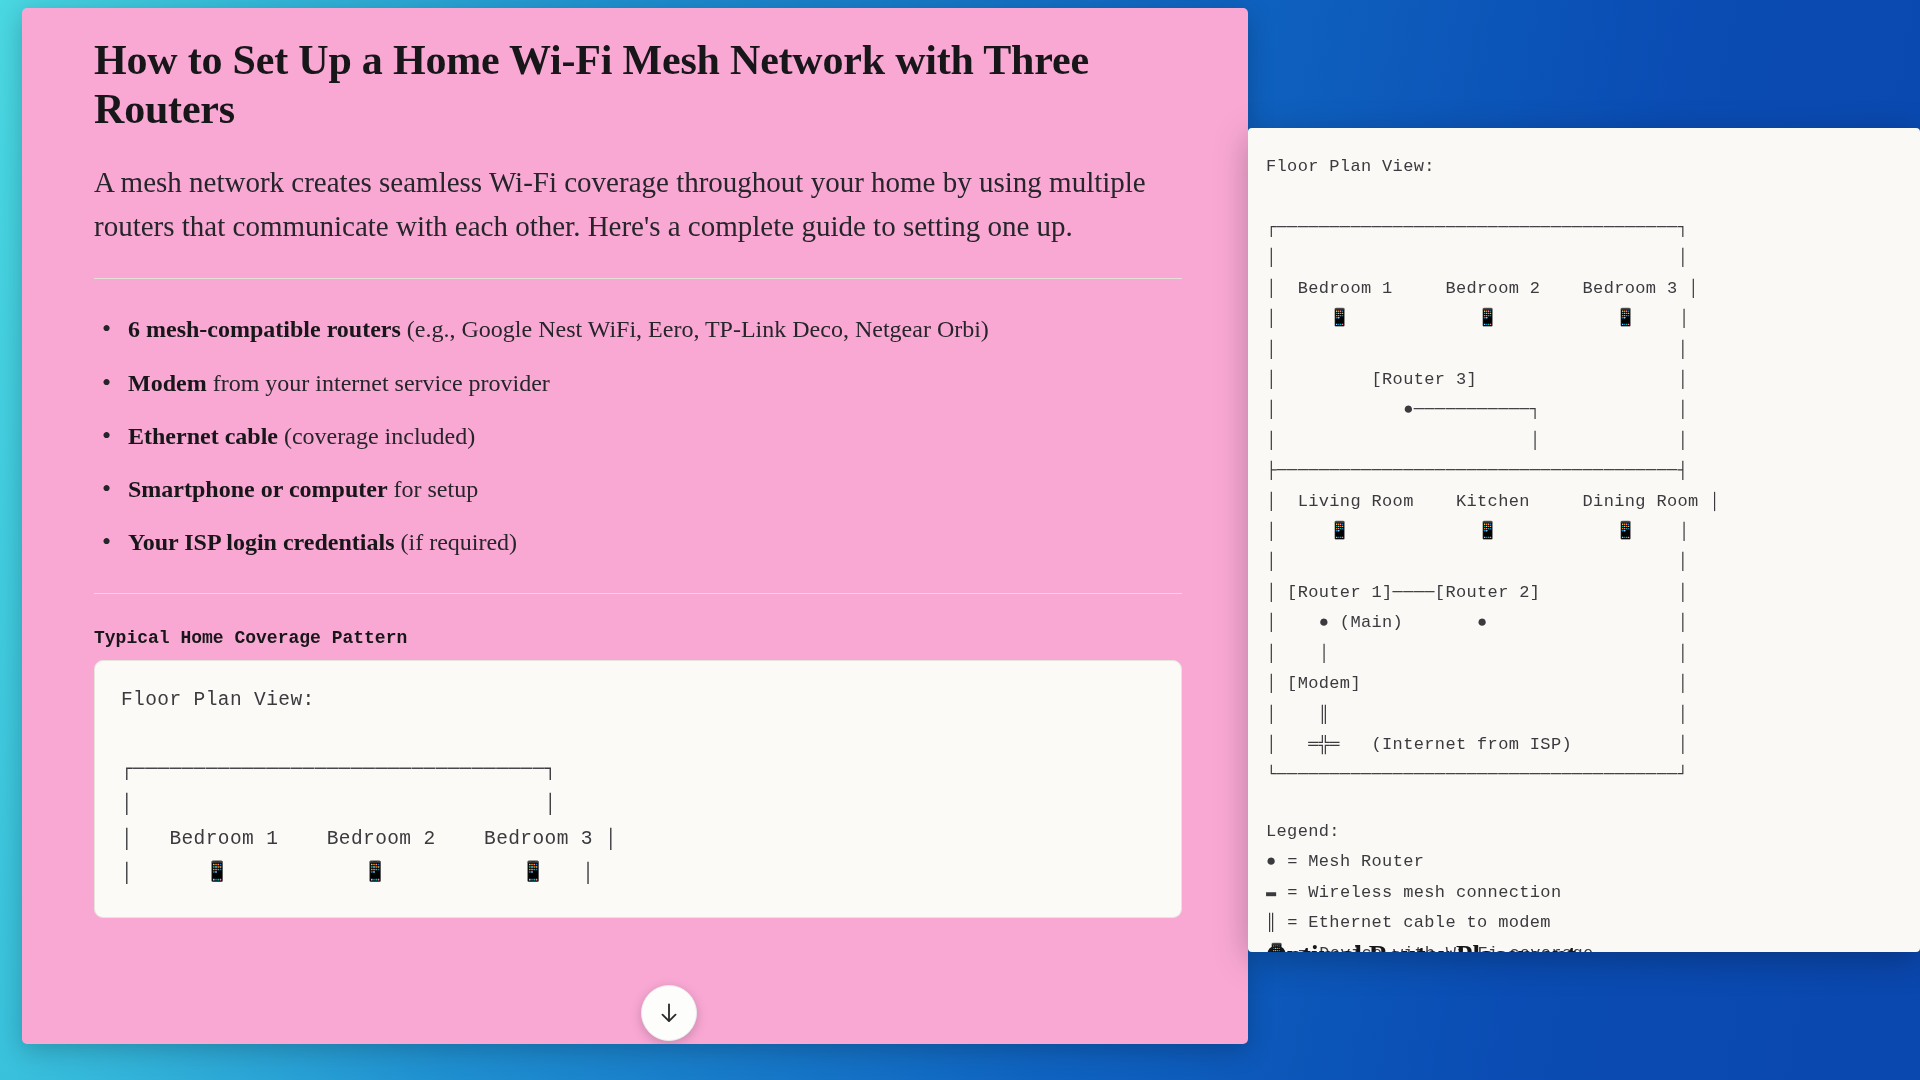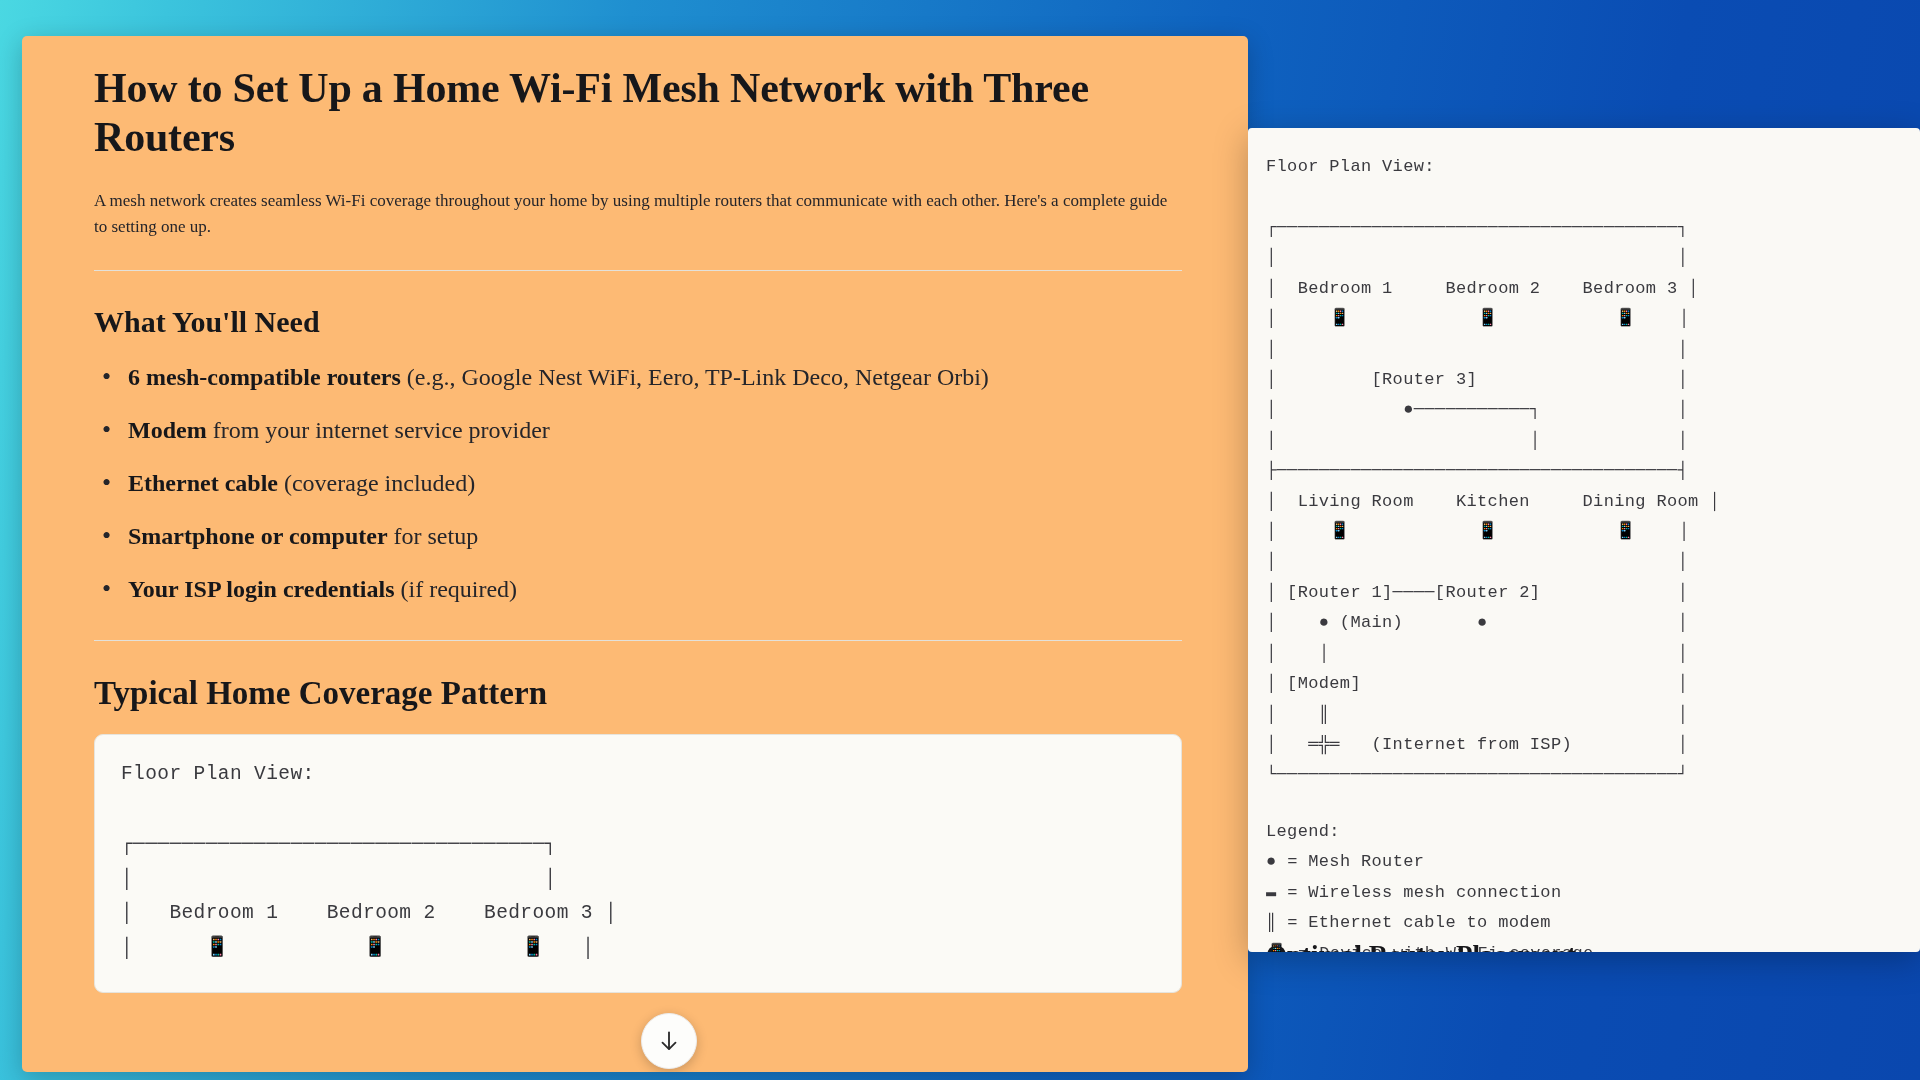"How to Set Up a" .doc-card { background: #fdba74 -> #f9a8d4; top: 36px -> 8px }
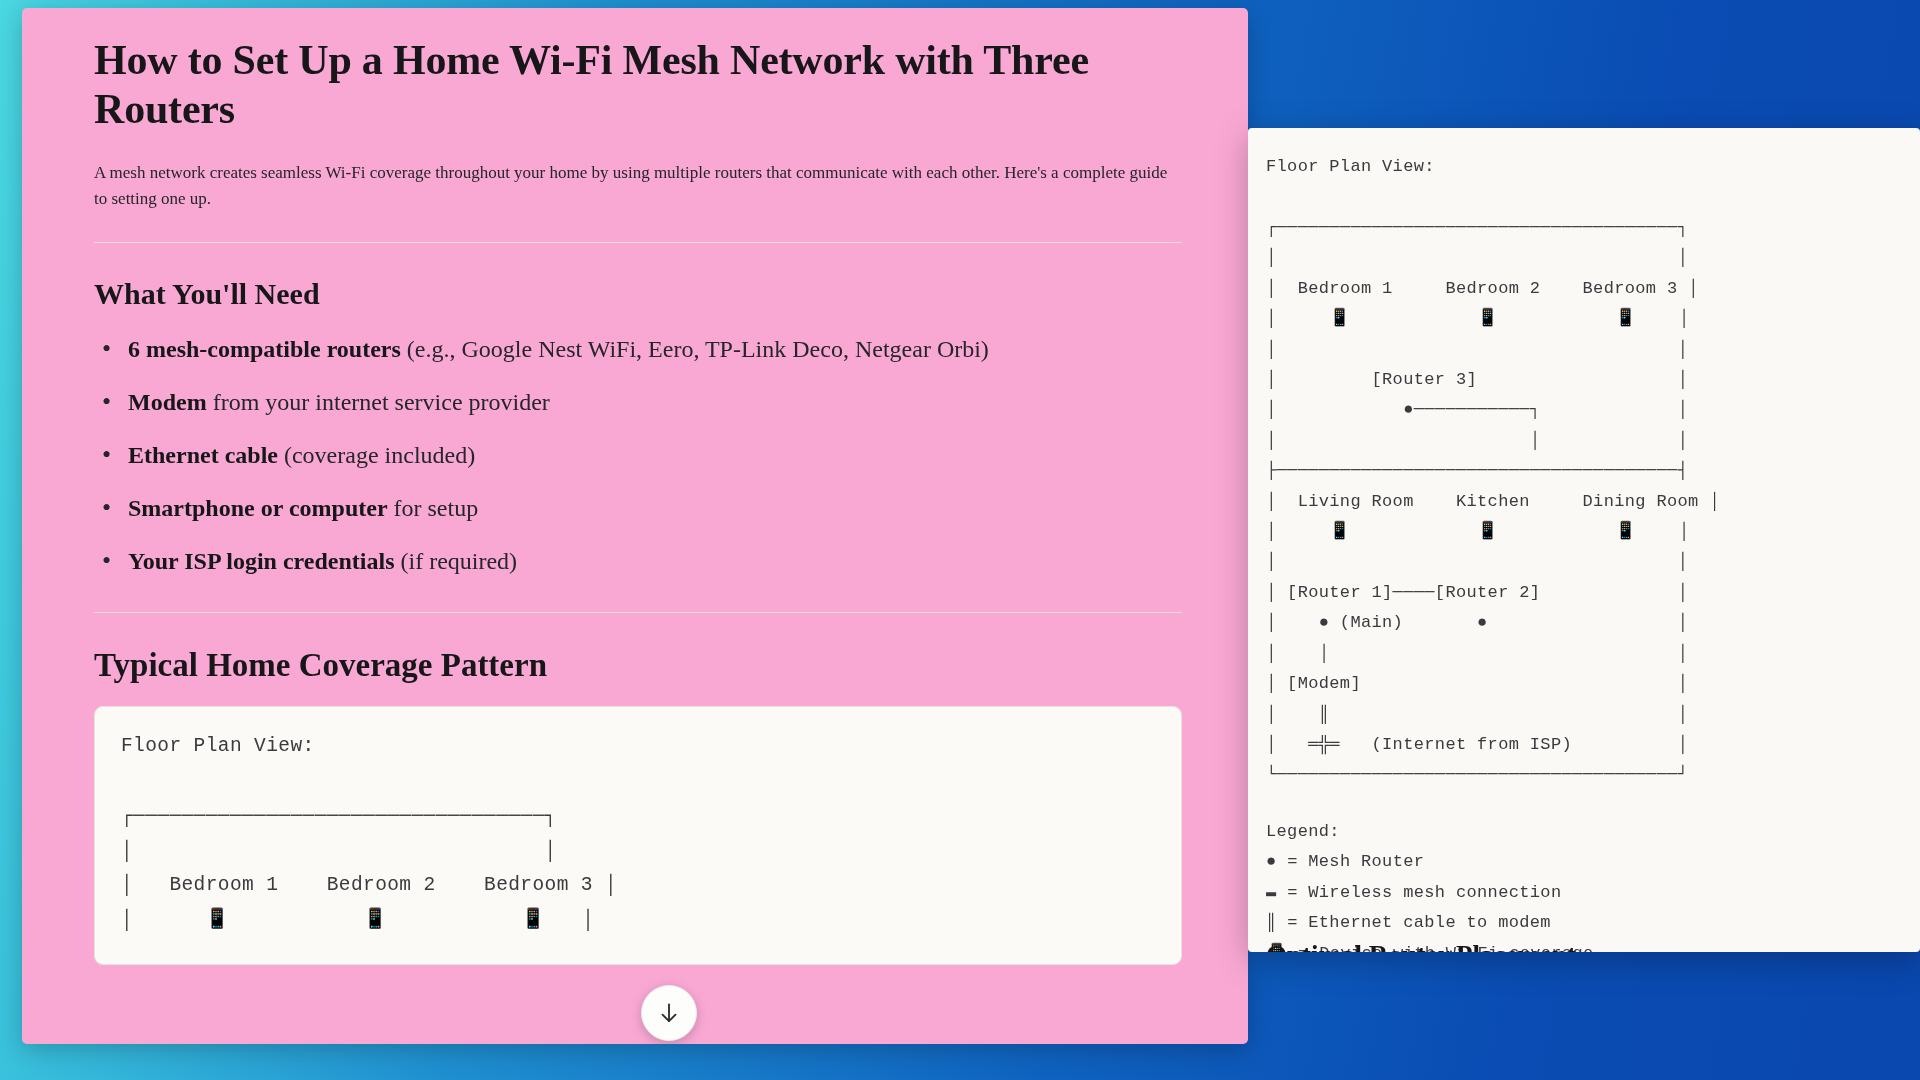"A mesh network creates seamless" p.lede { font-size: 17px -> 29px }
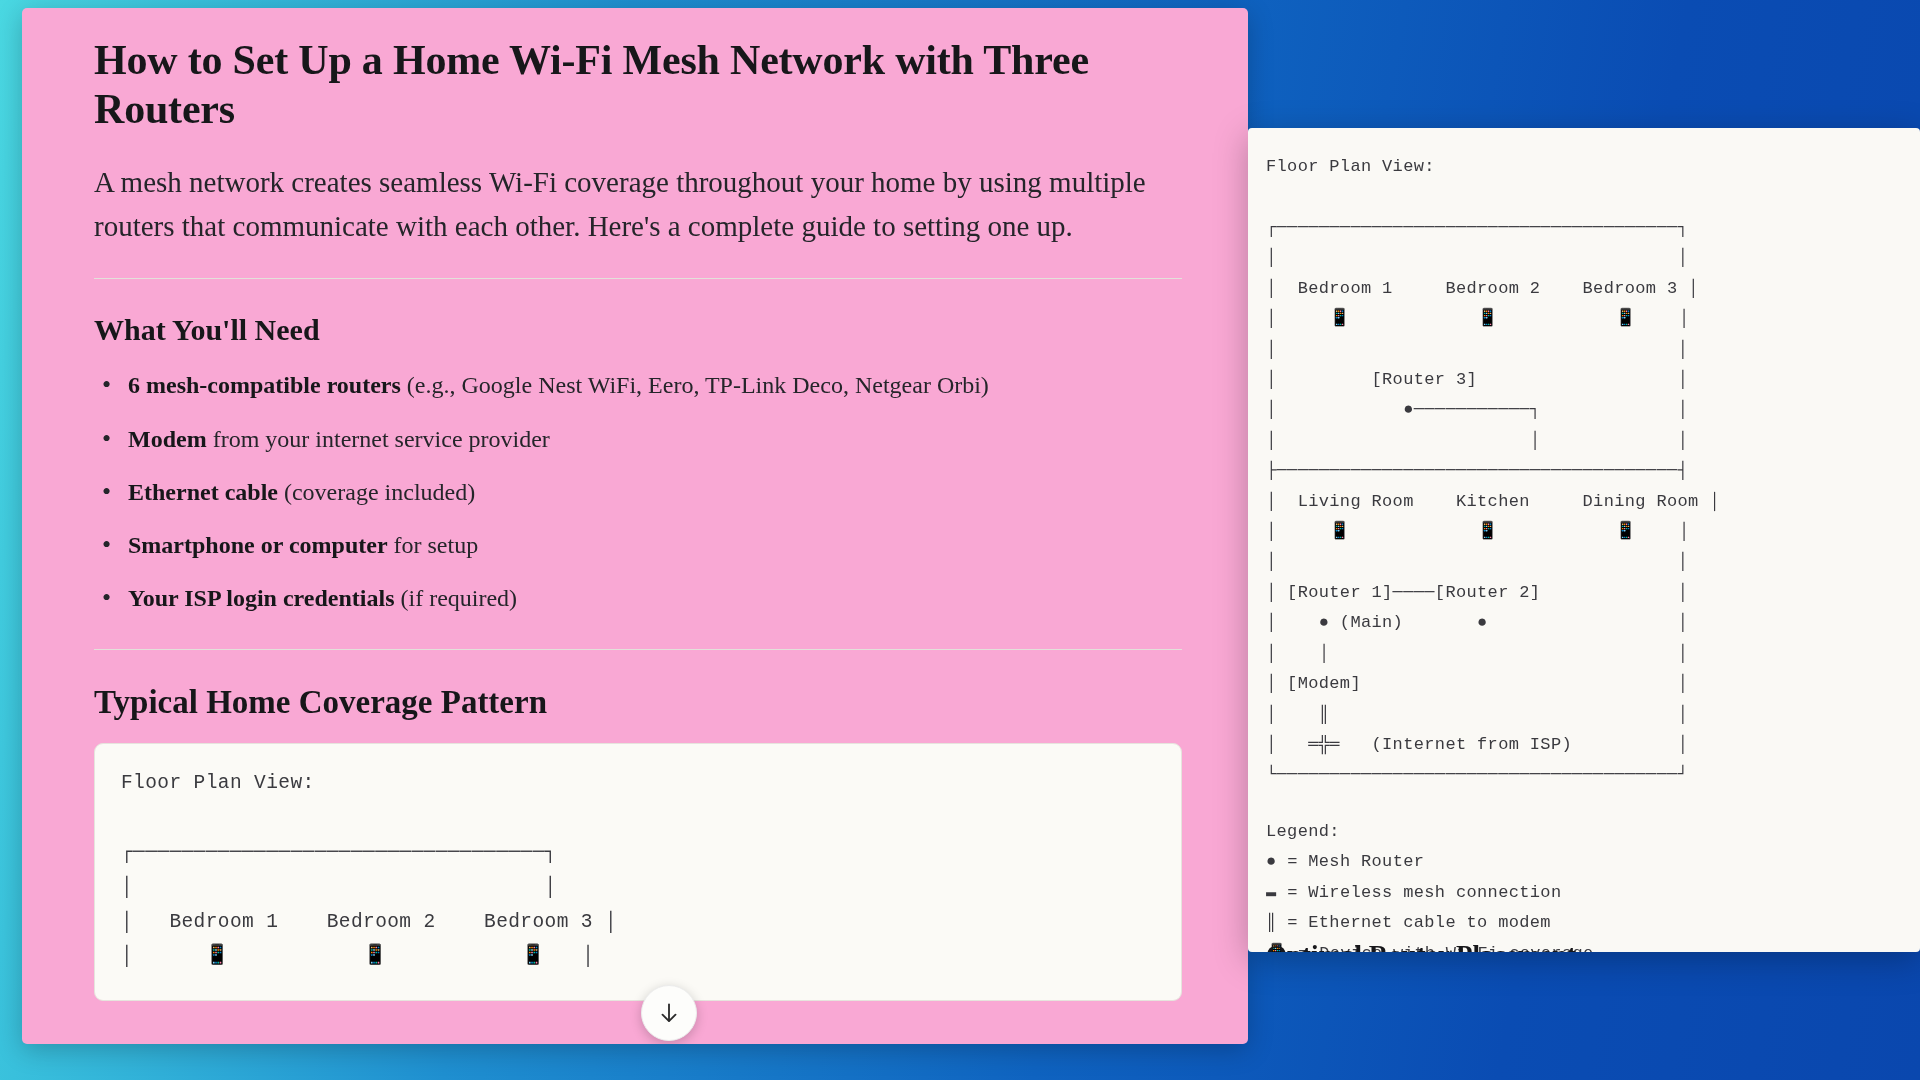"What You'll Need" h2.sec { html: <h2>What You'll Need</h2> -> none }
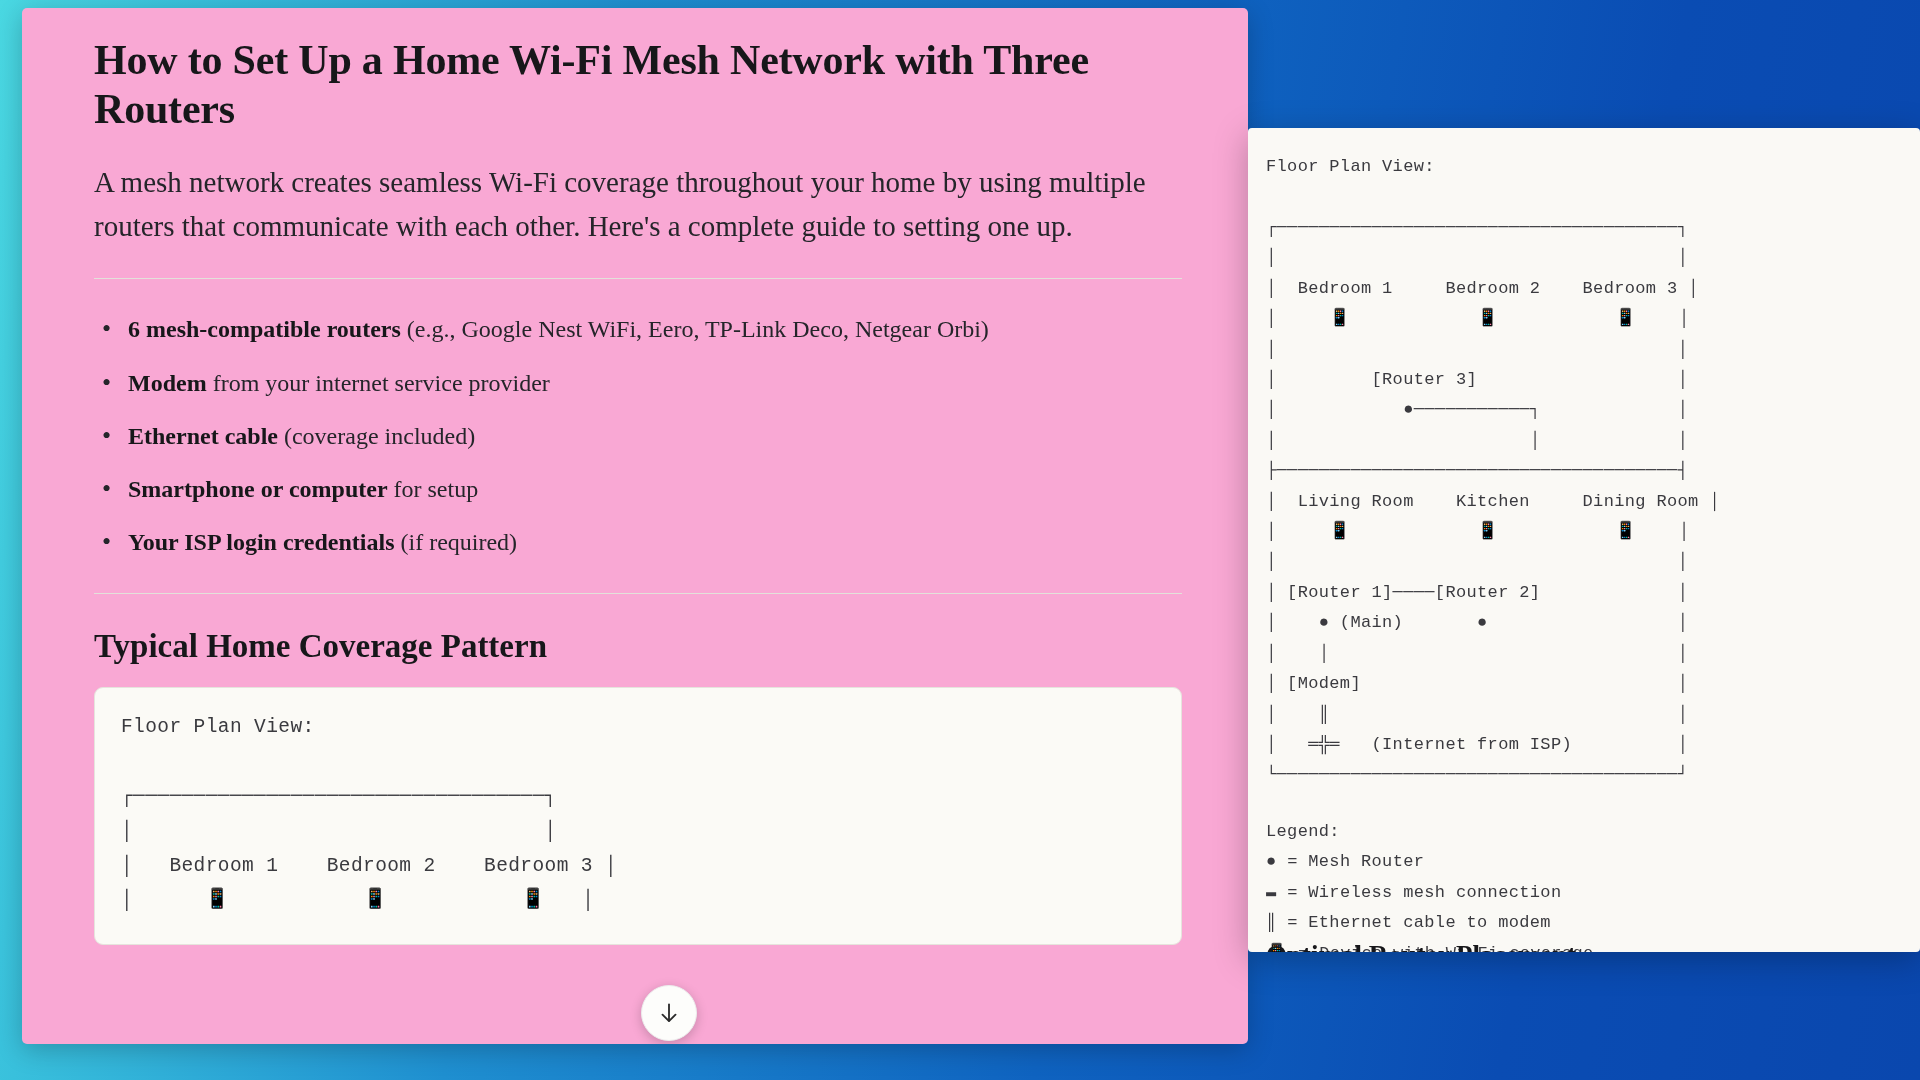"Typical Home Coverage Pattern" h3.sub { font-family: Liberation Serif, serif -> Liberation Mono, monospace; font-size: 33px -> 18px; margin: 0 0 22px 0 -> 0 0 12px 0 }
